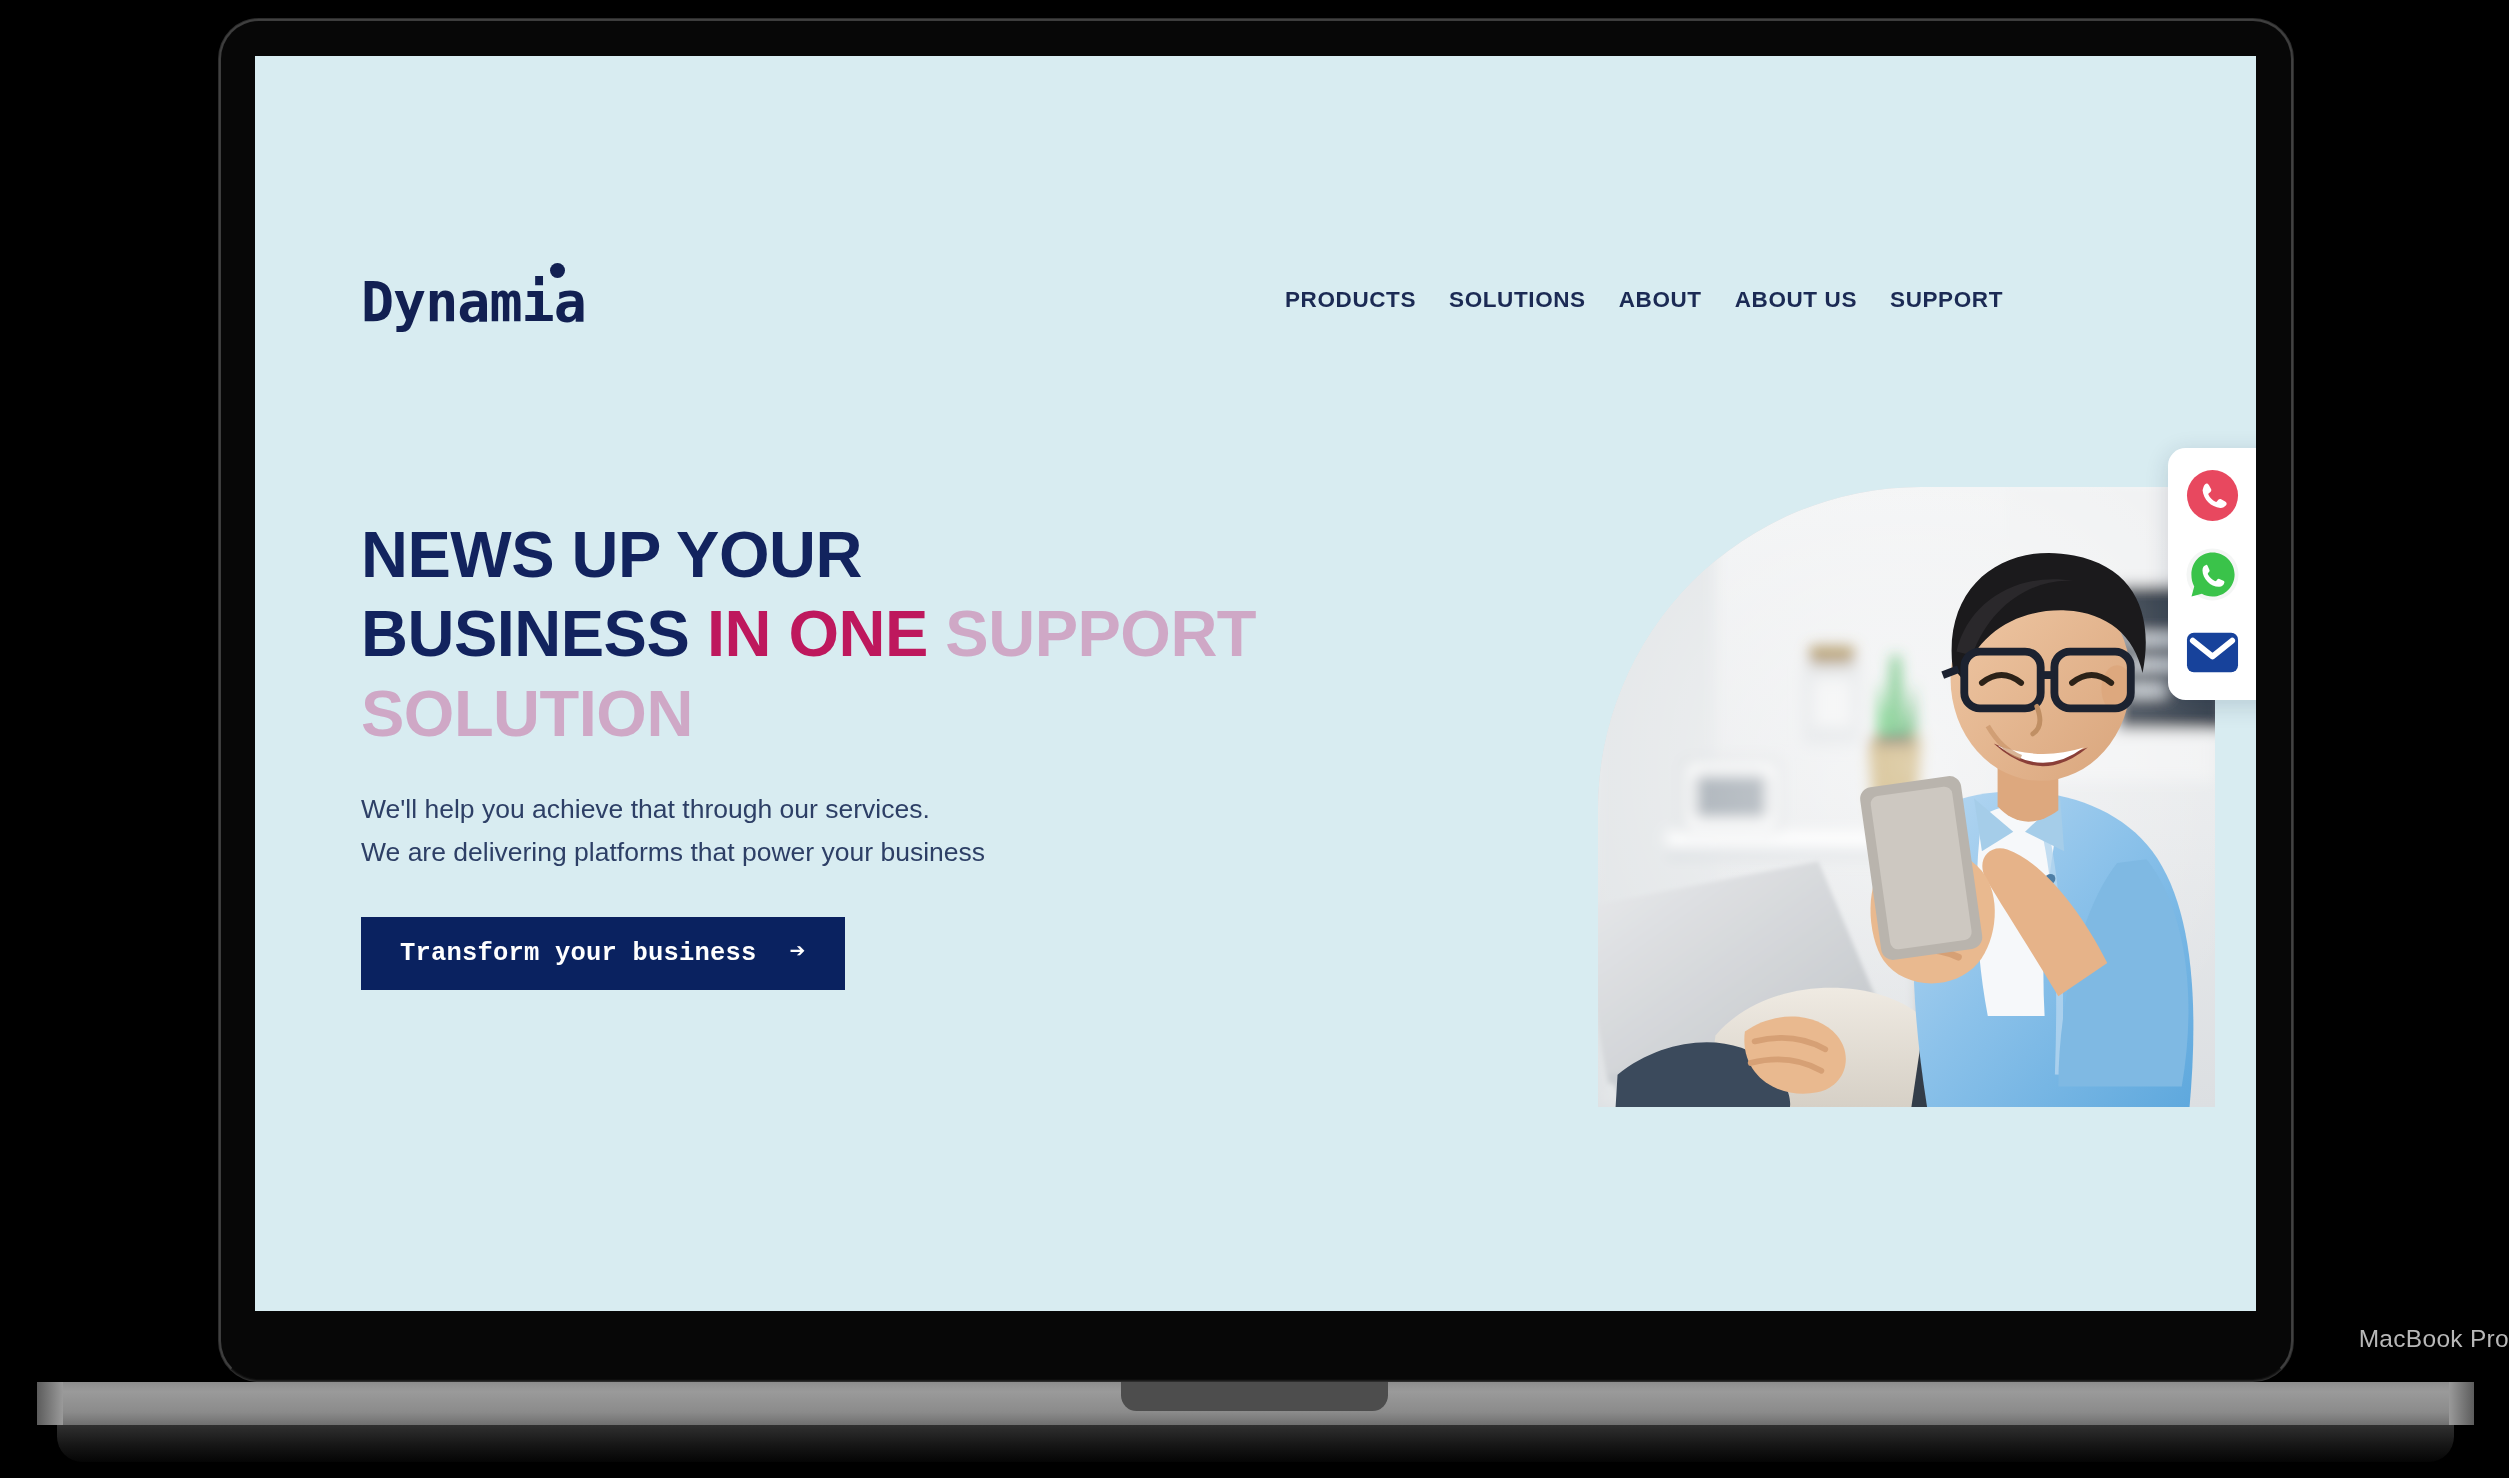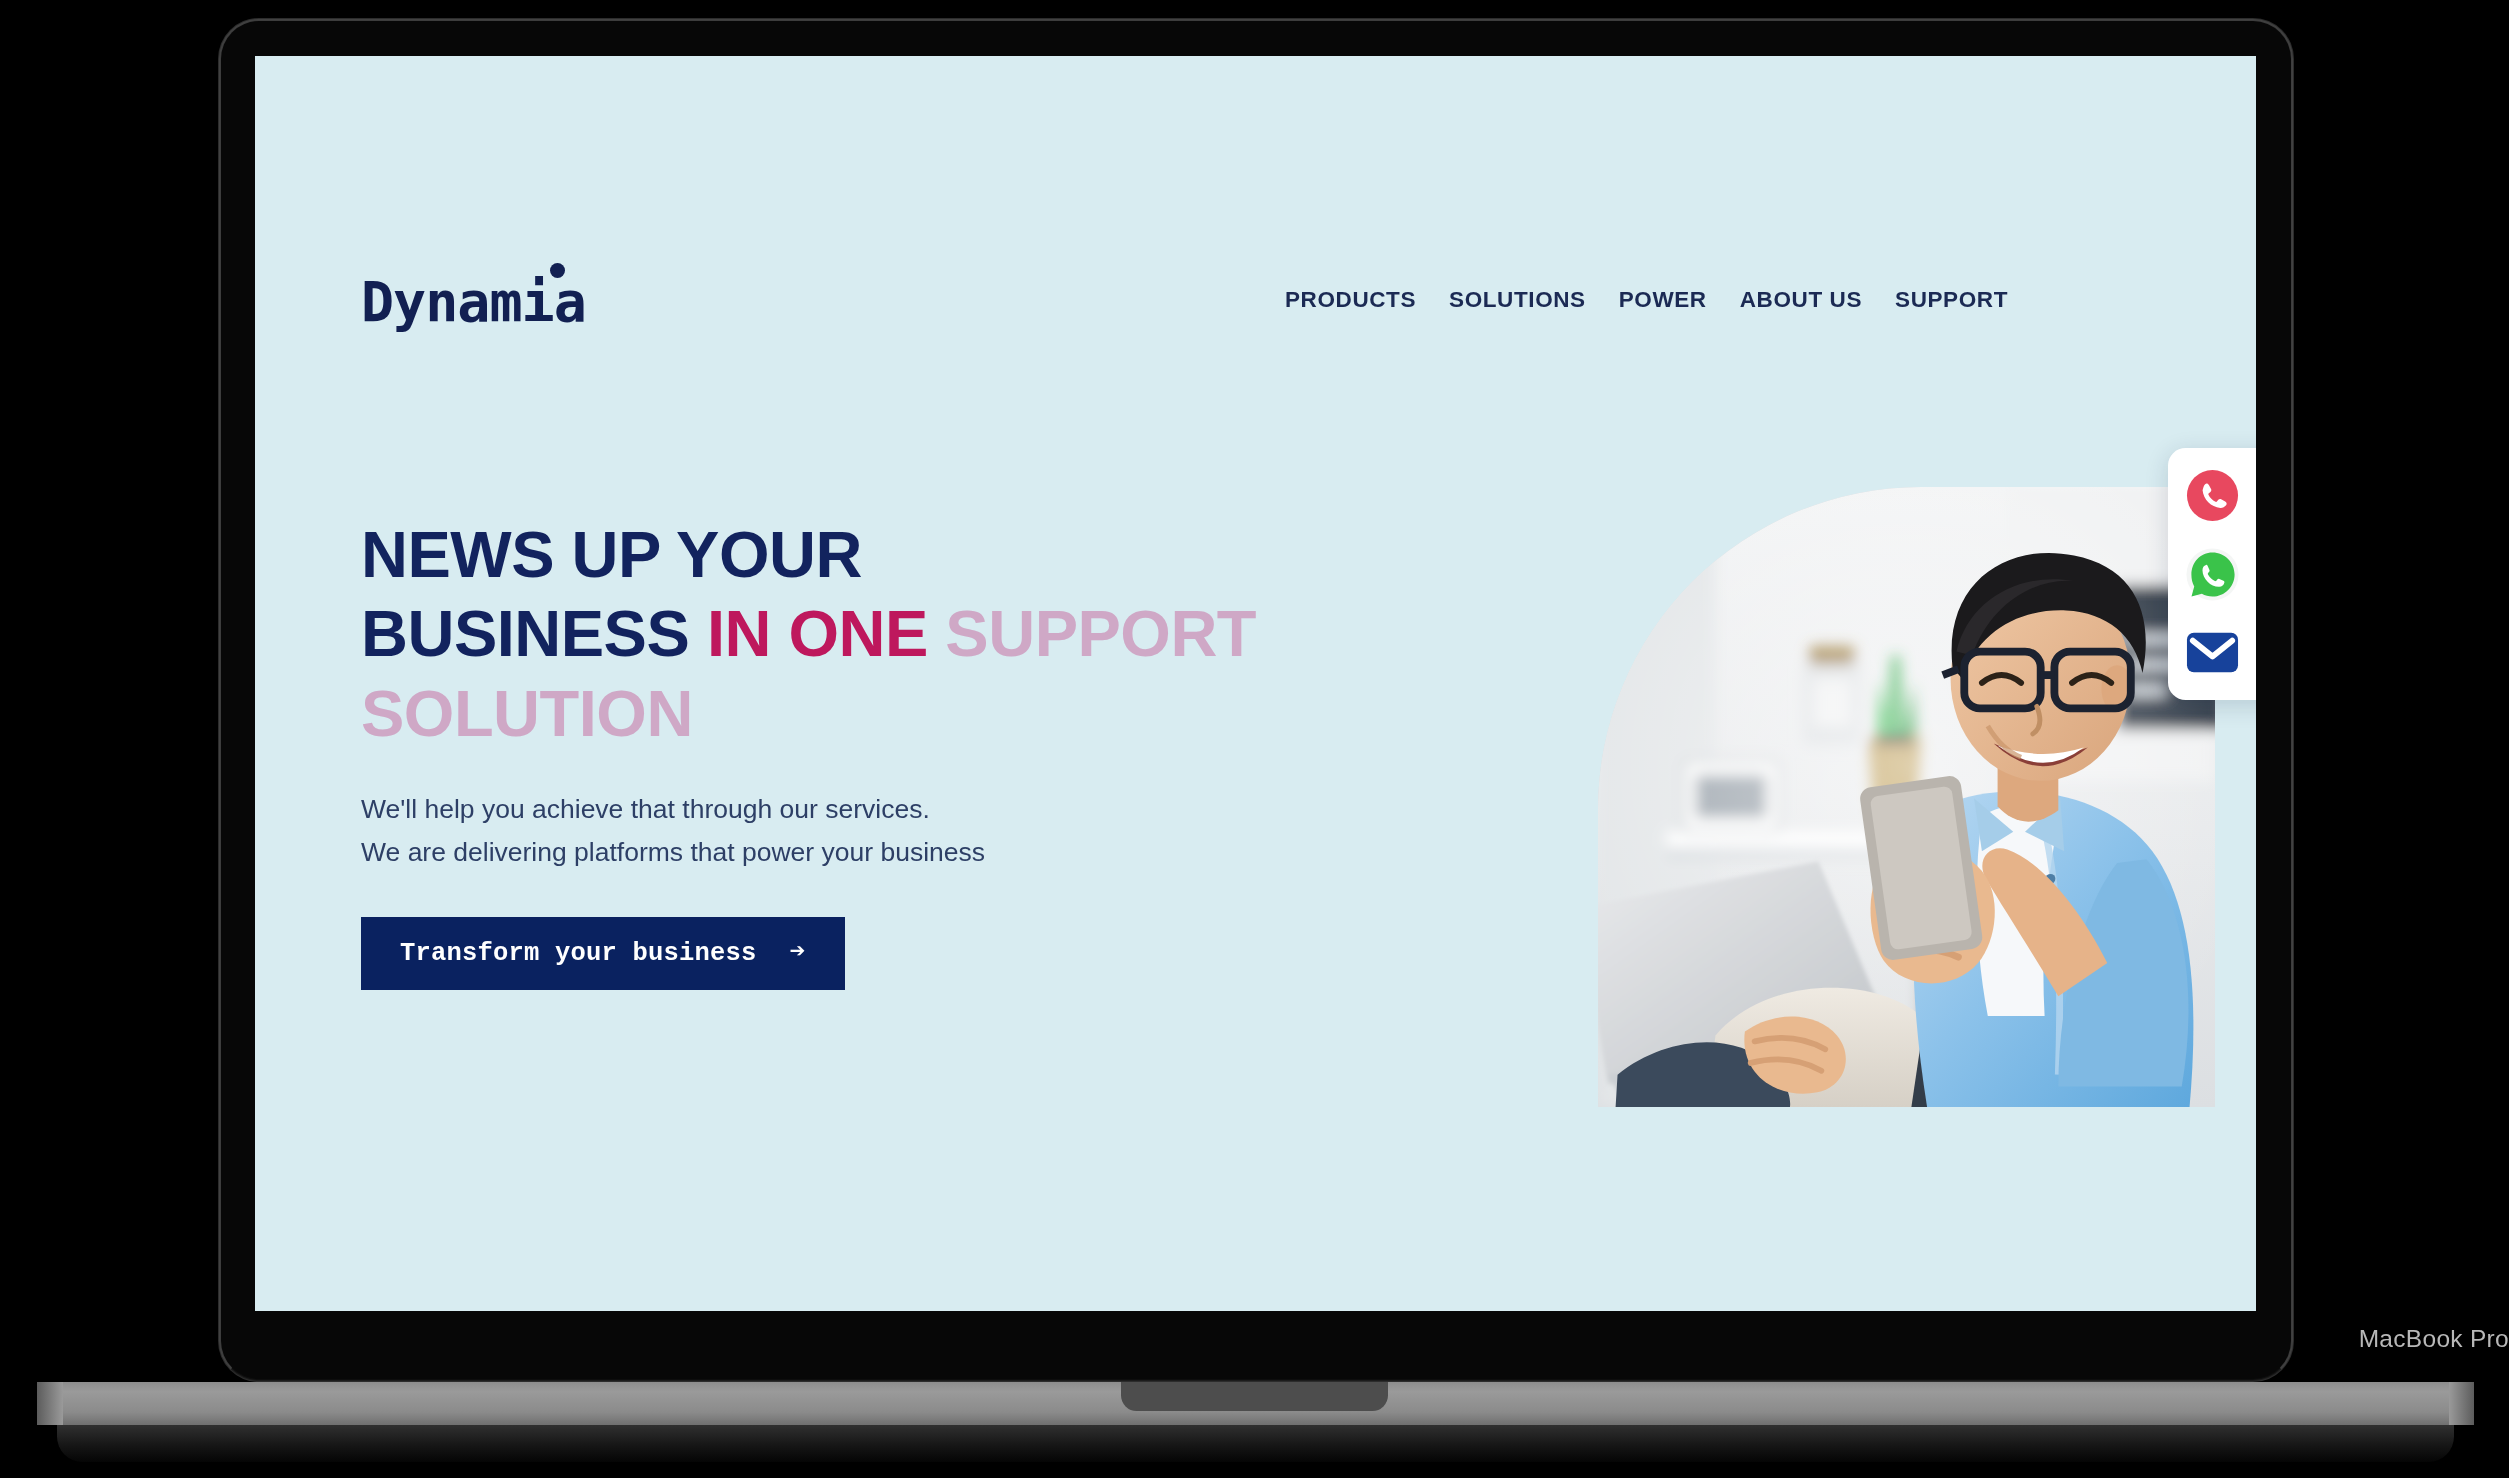"POWER" a.nav-link { text: POWER -> ABOUT }
